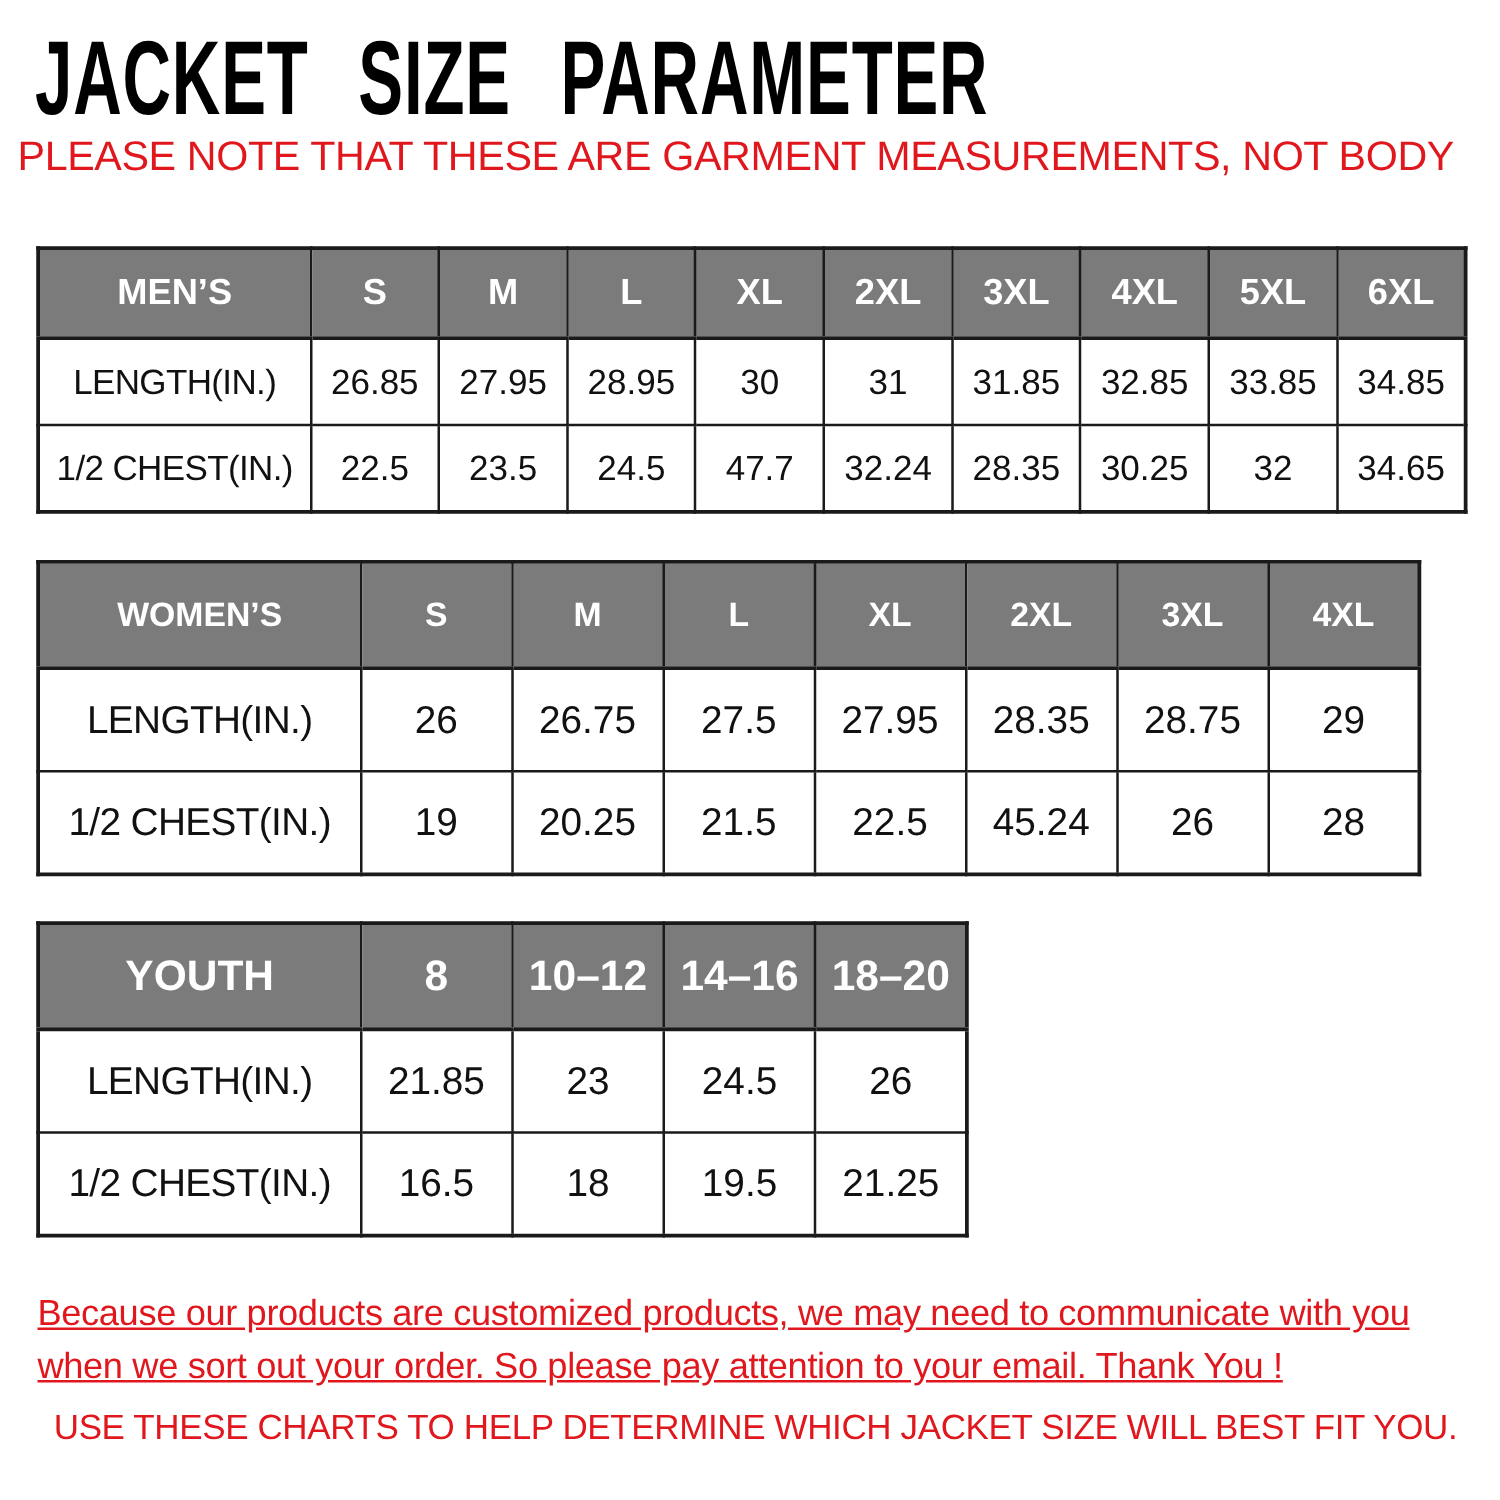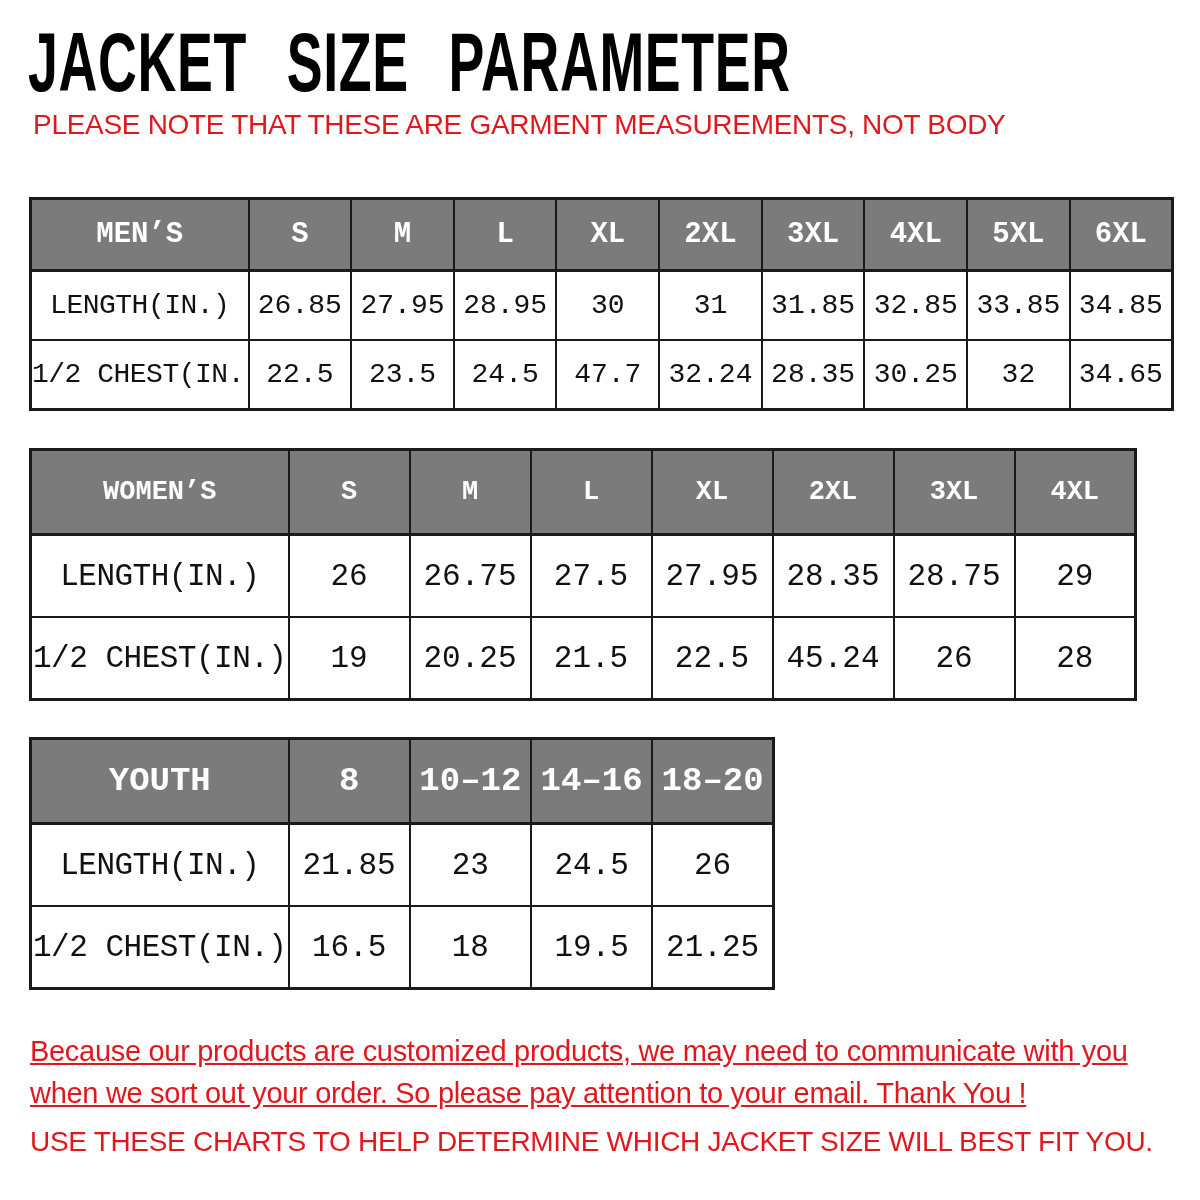"PLEASE NOTE THAT THESE ARE" .note { font-size: 28px -> 33px; left: 33px -> 14px }
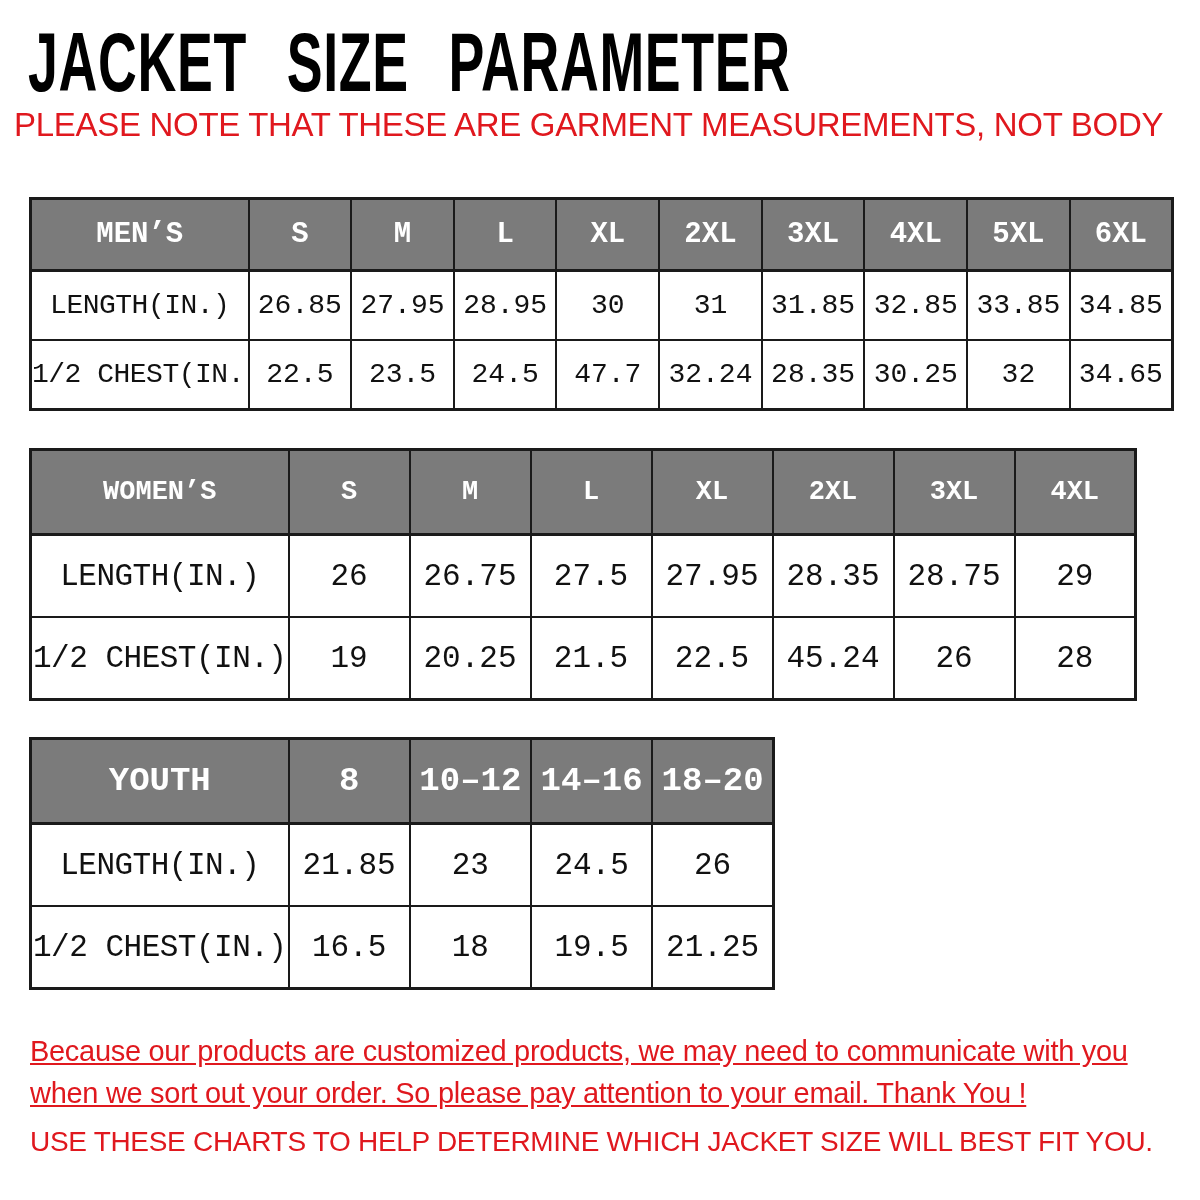"MEN’S" table.size-table { font-family: Liberation Mono, monospace -> none }
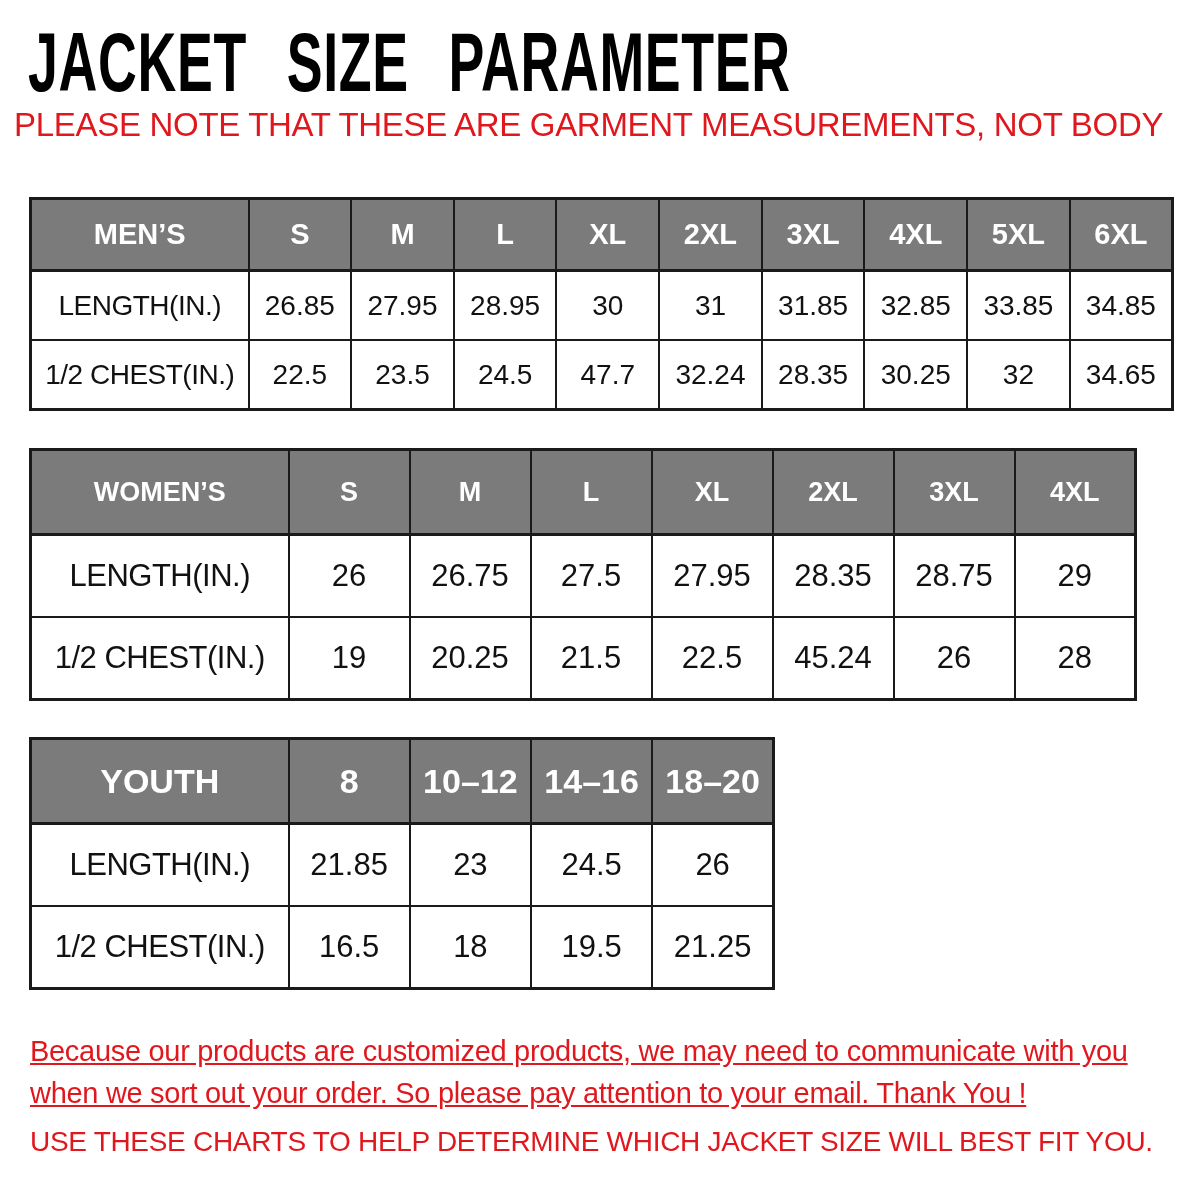"USE THESE CHARTS TO HELP" .footer-advice { left: 30px -> 43px }
